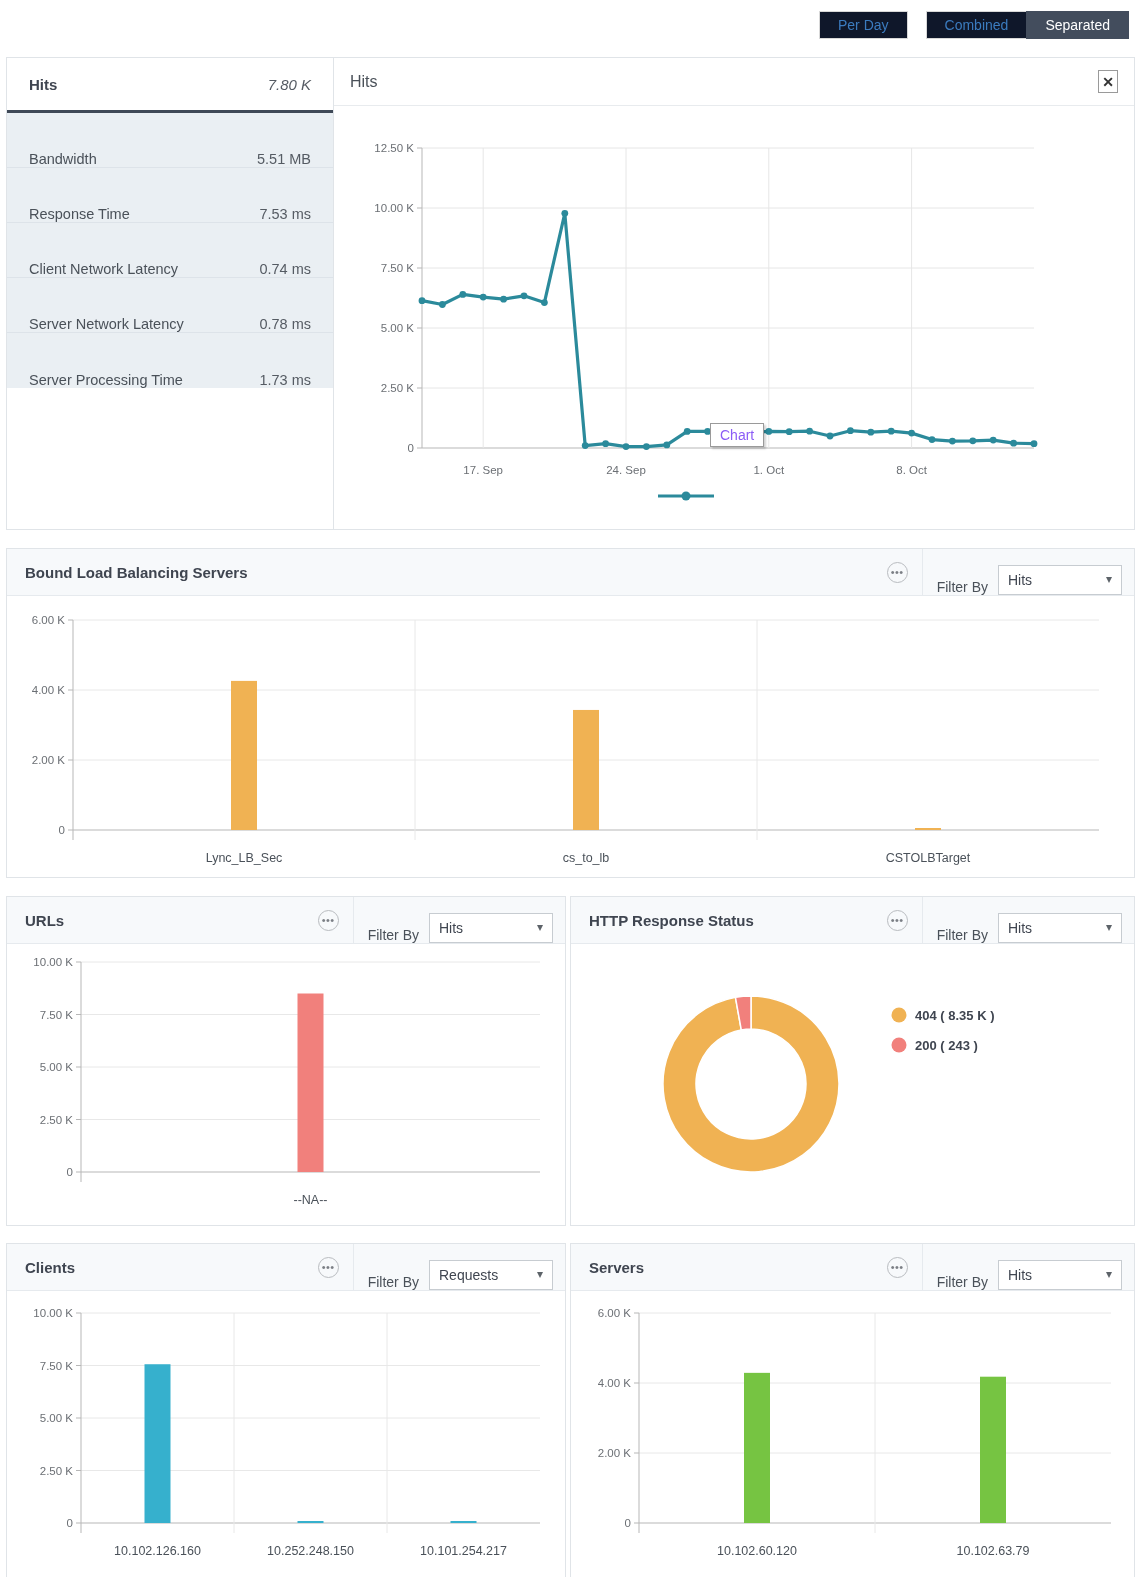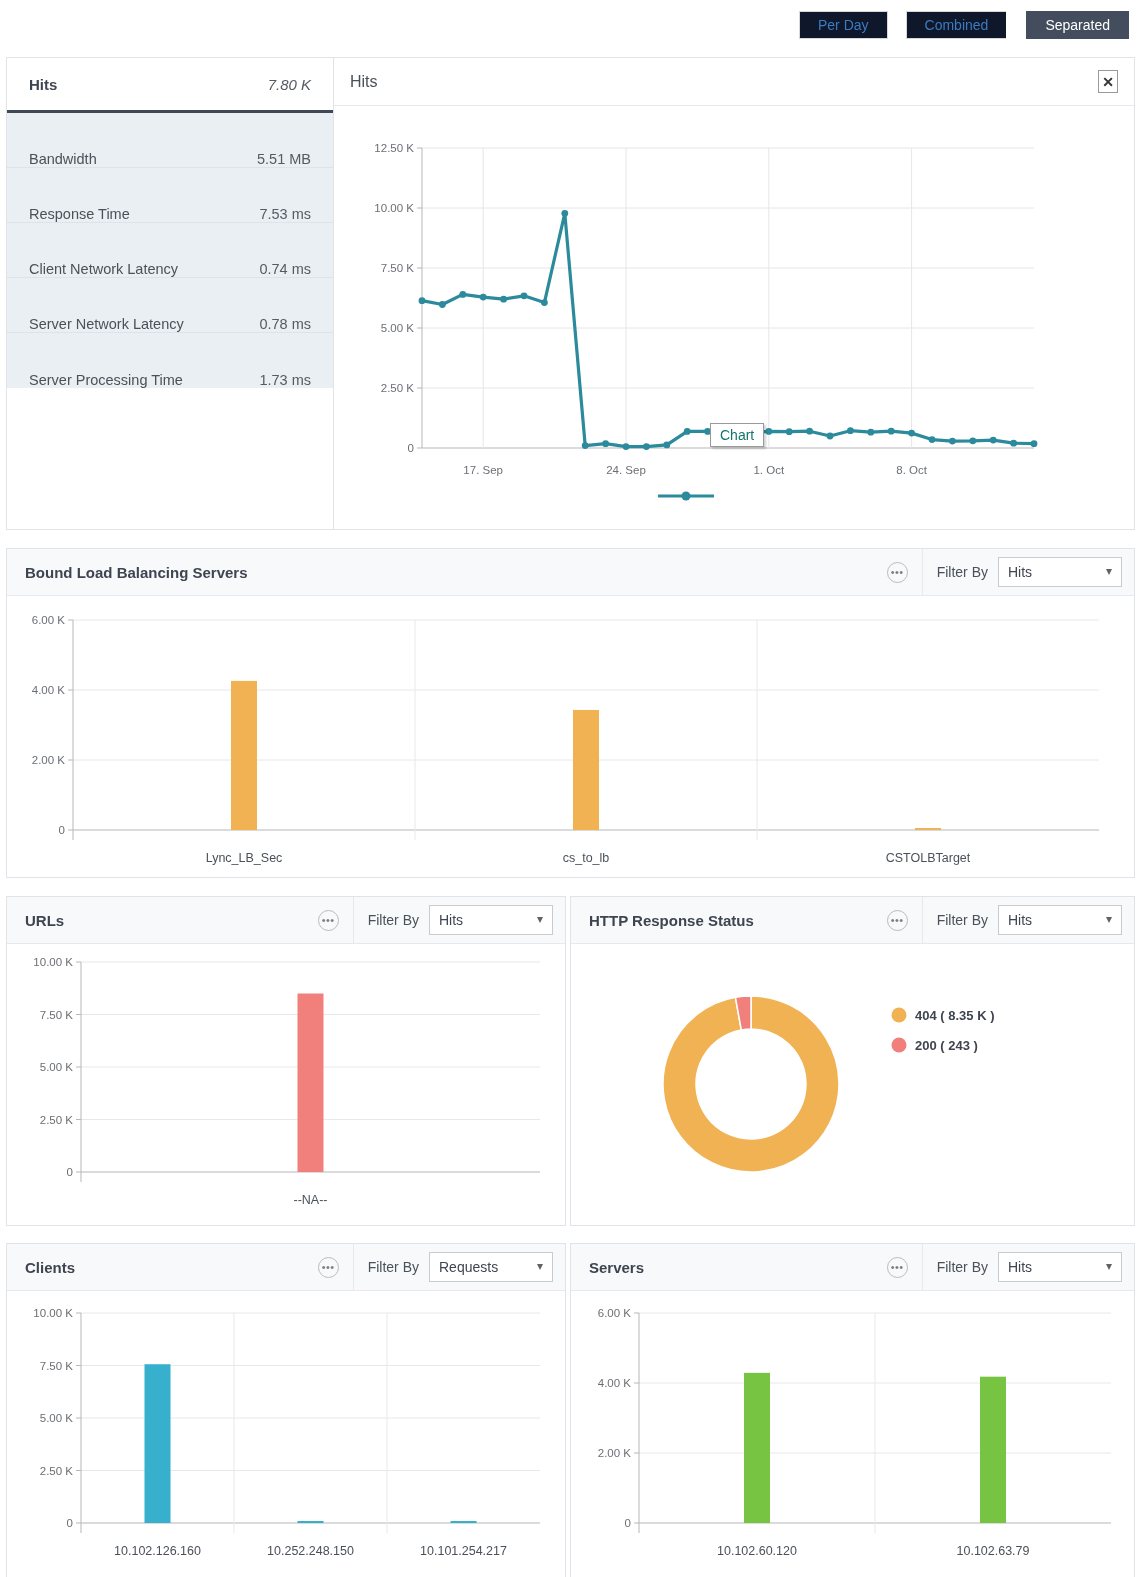"Combined" .seg { gap: 20px -> none }
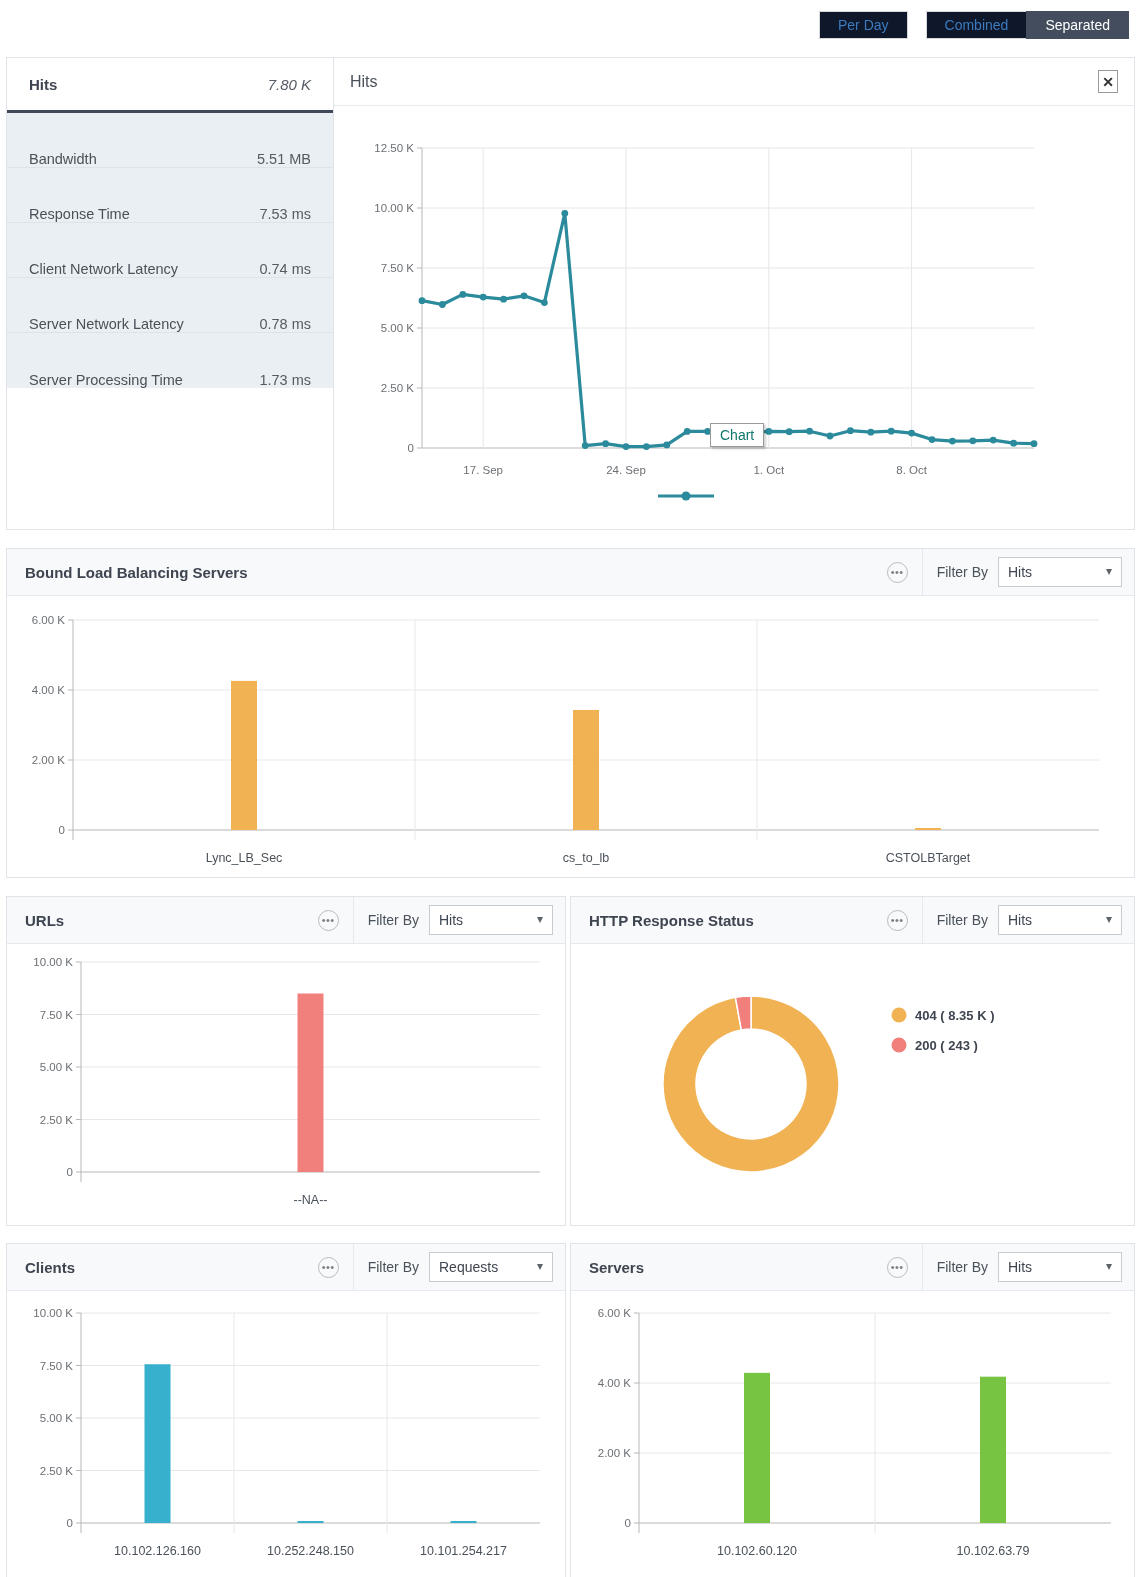"Chart" .tooltip-box { color: #0f766e -> #8b5cf6 }
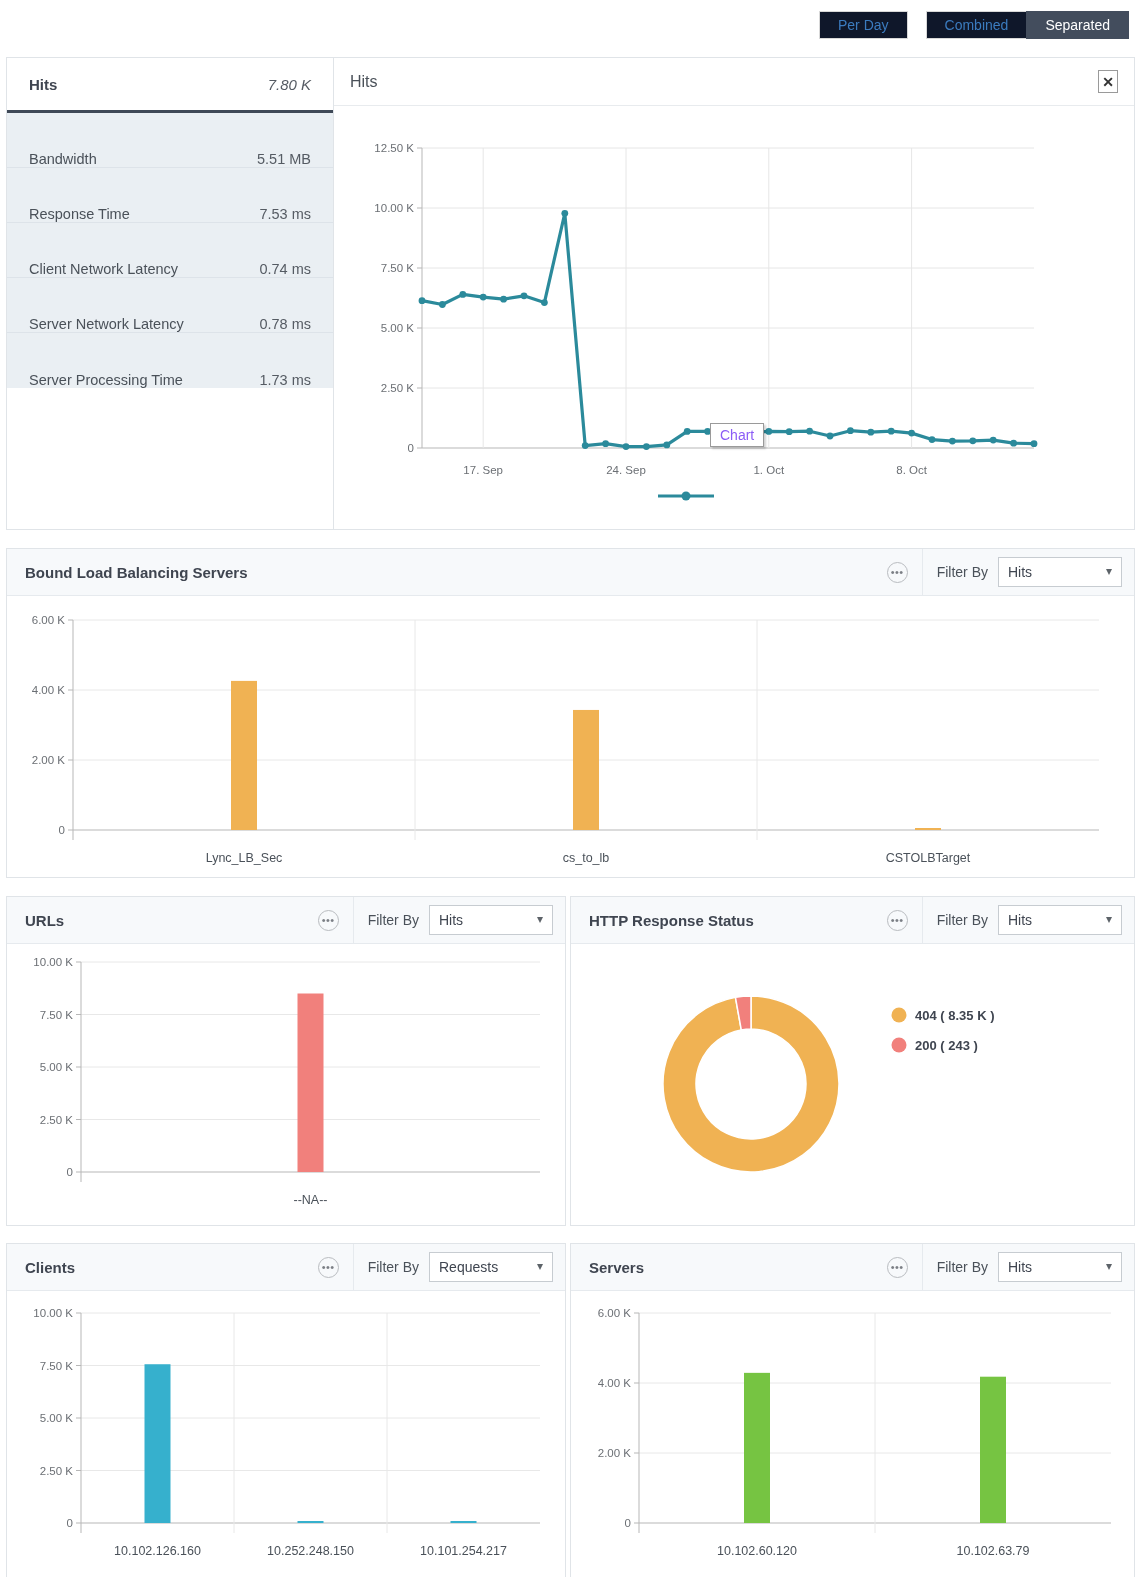"Filter By" .filter-grp { align-items: center -> flex-end }
